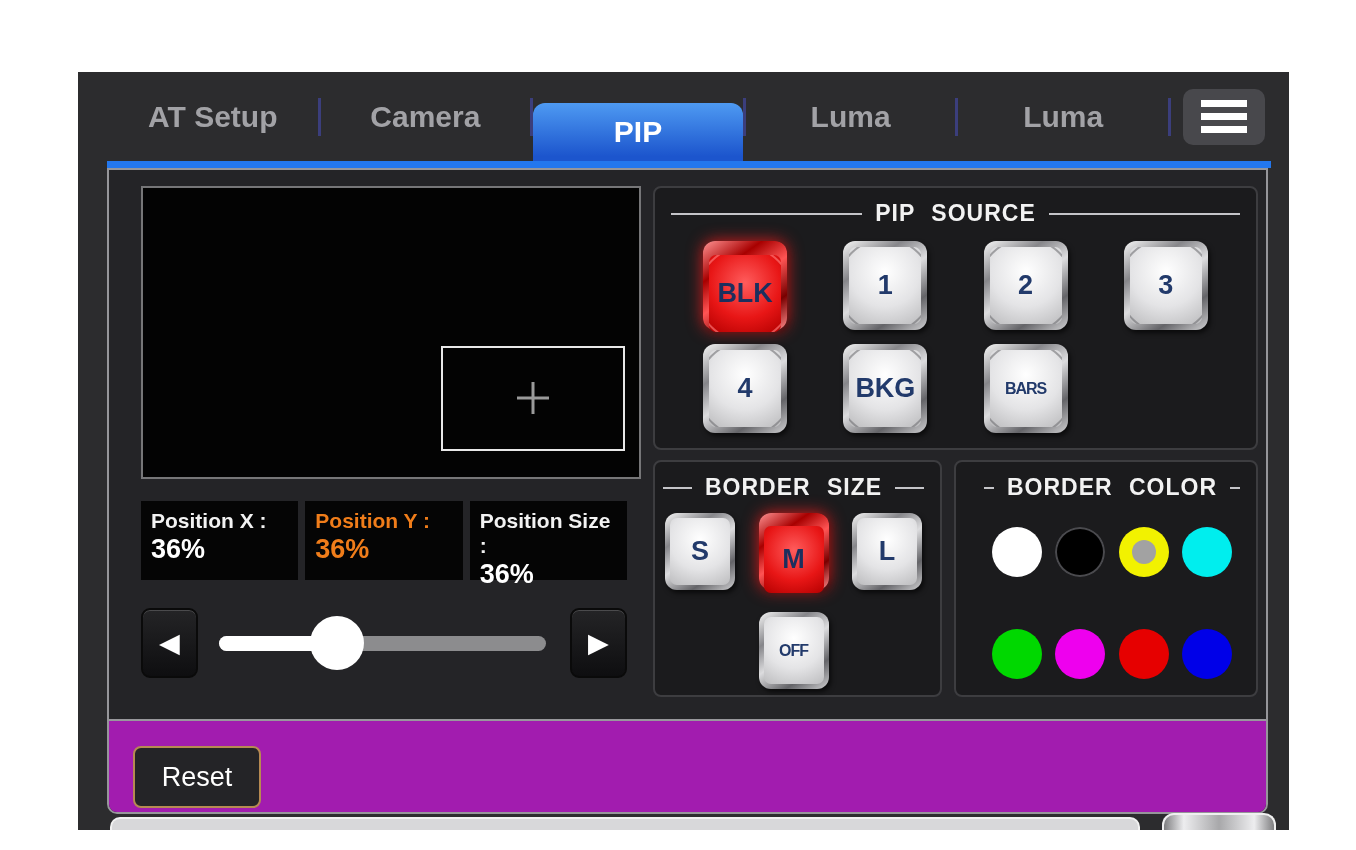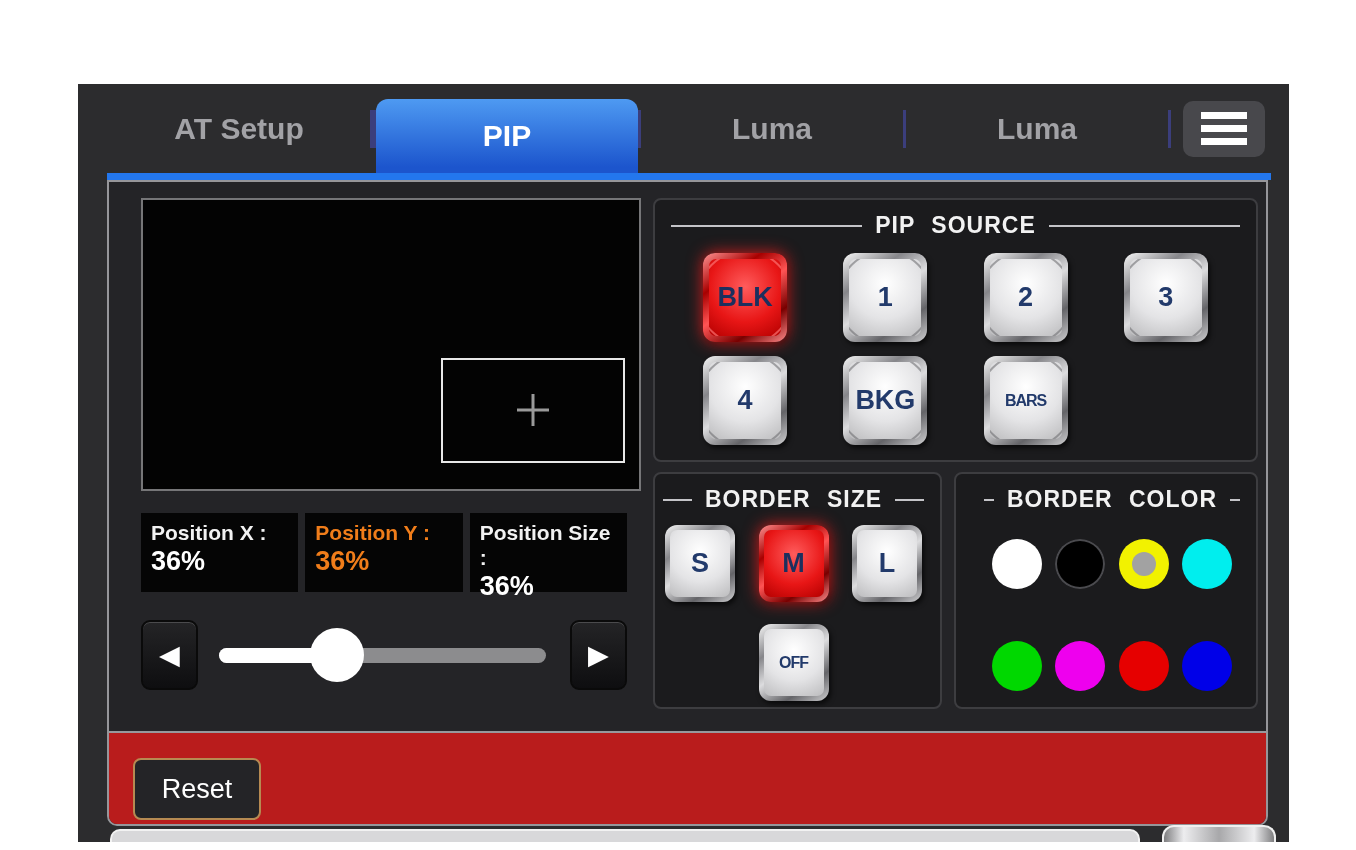"AT Setup" .window { top: 84px -> 72px }
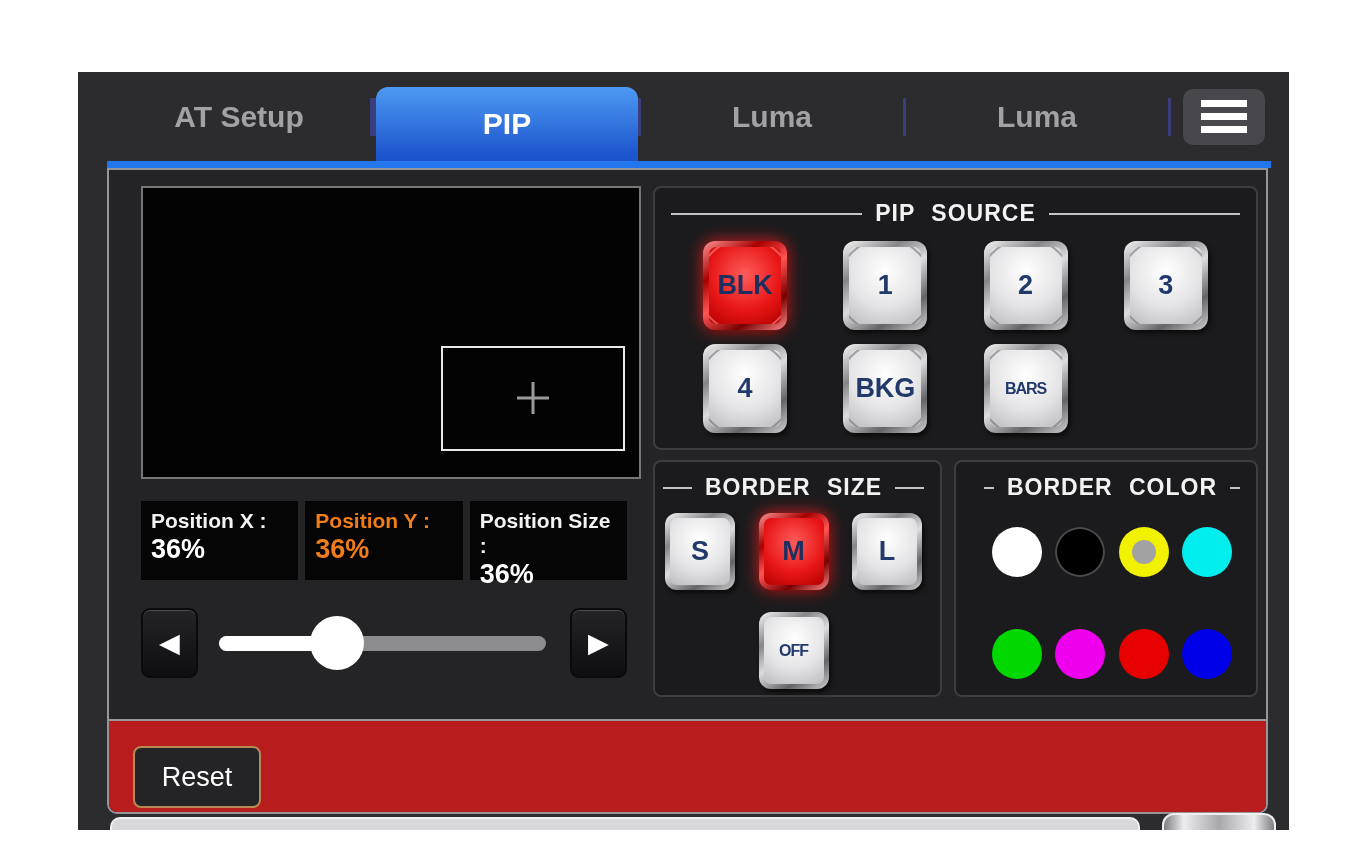"Camera" div.tab { html: none -> <div>Camera</div> }
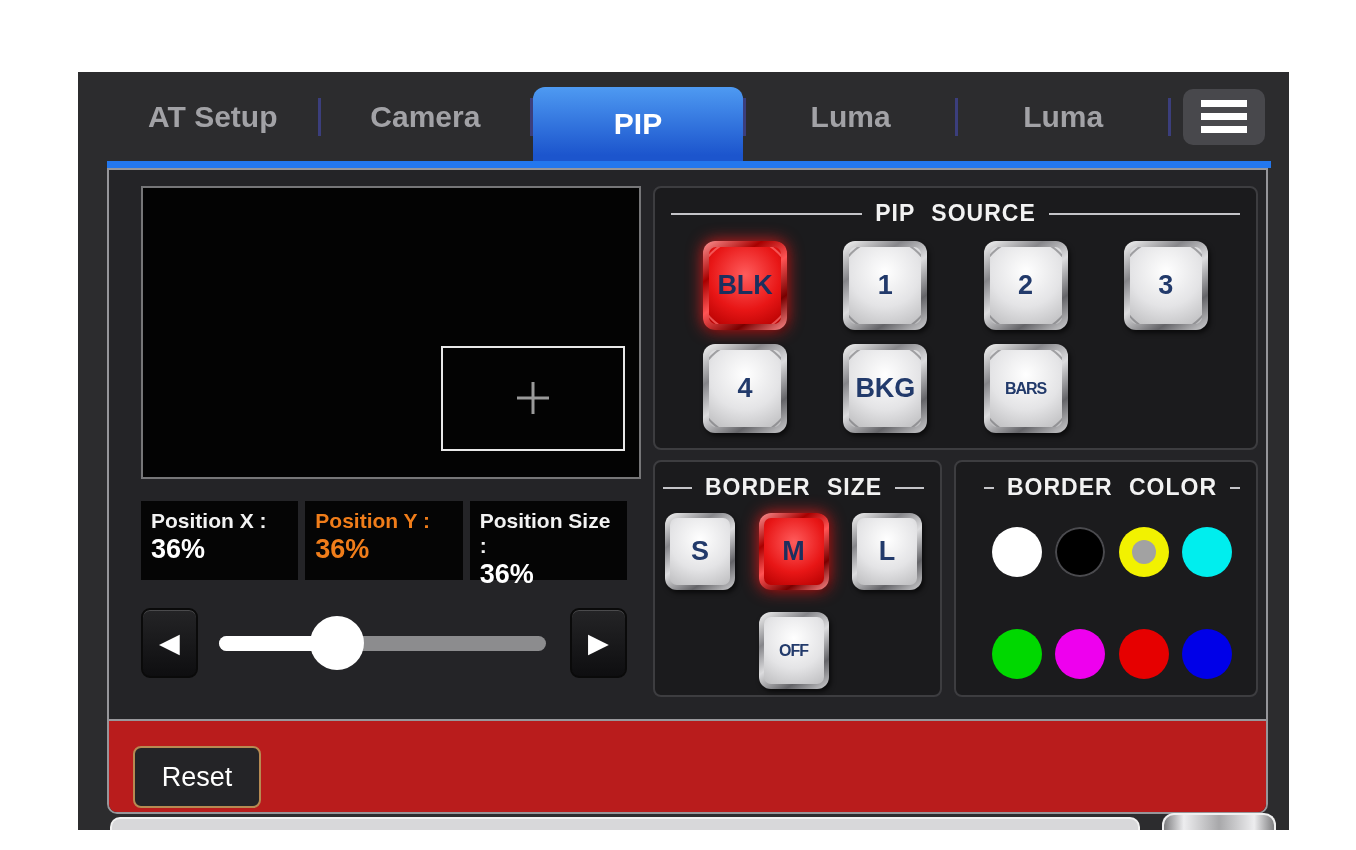"PIP" .tab.active { height: 74px -> 58px }
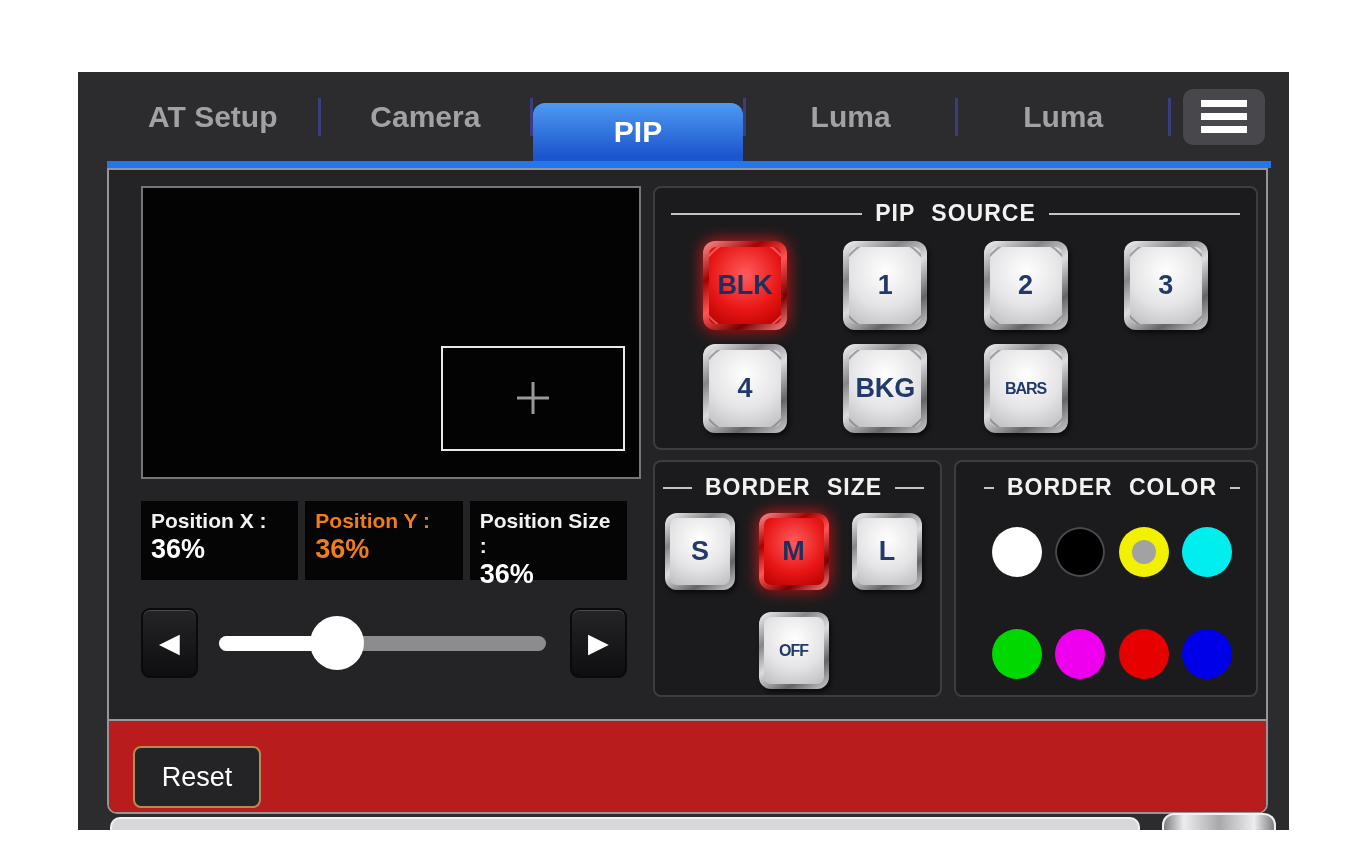"BLK" .sw-btn.active .face { margin-top: none -> 8px }
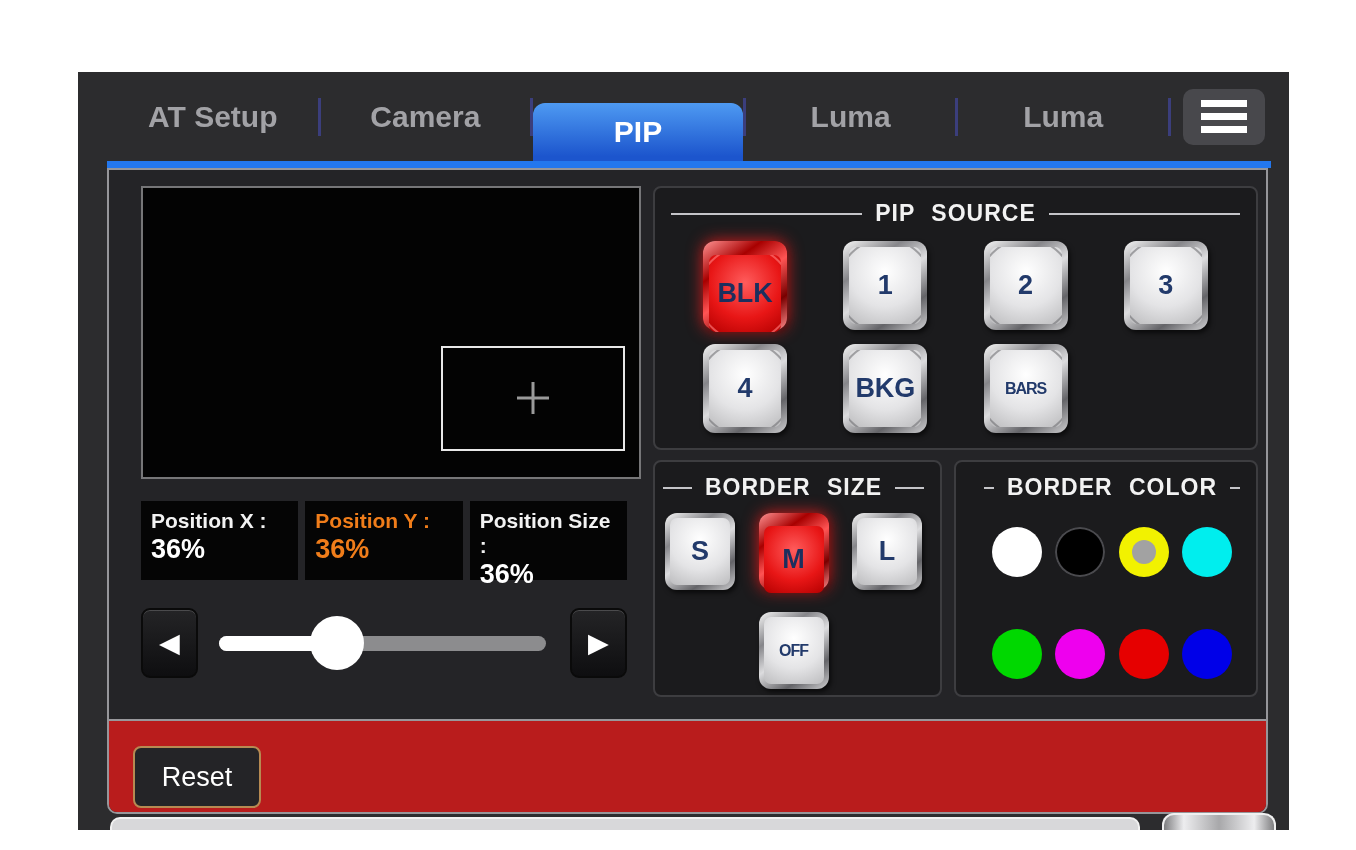"Reset" .bottombar { background: #b91c1c -> #a21caf }
